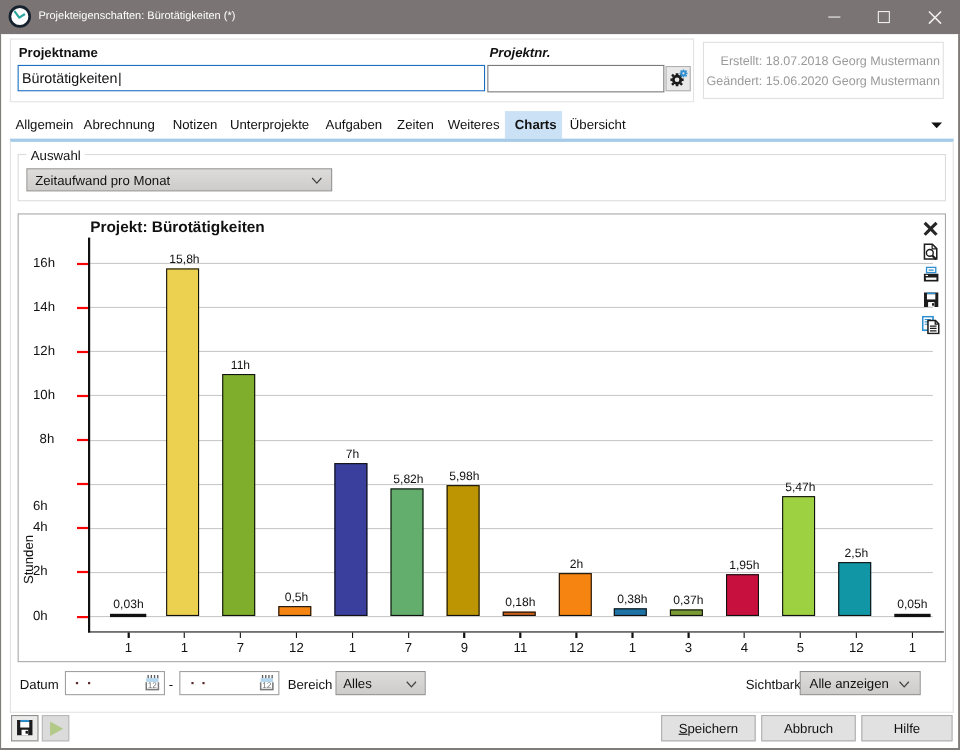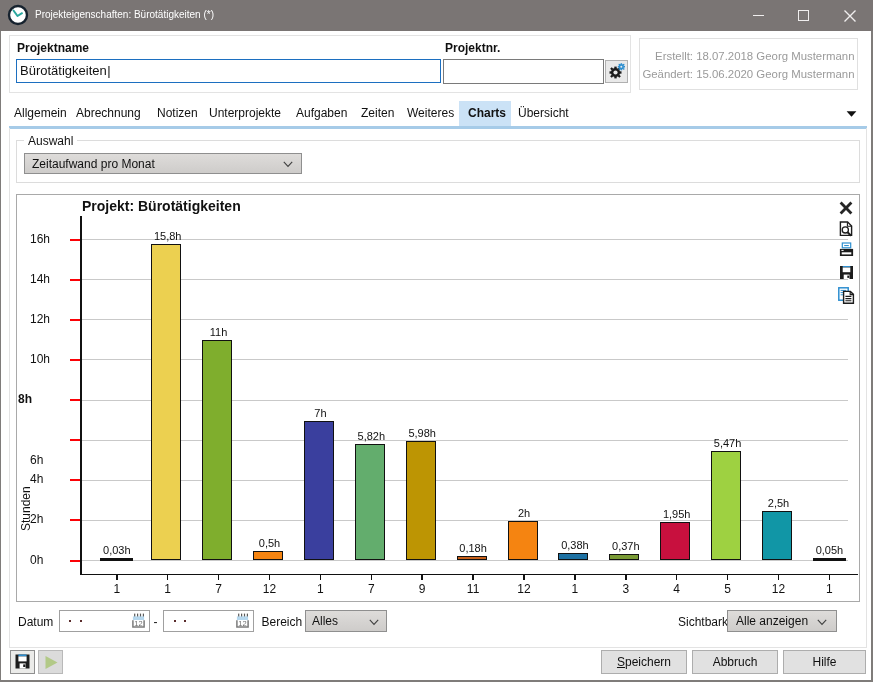"Projektnr." div.abs { font-style: none -> italic }
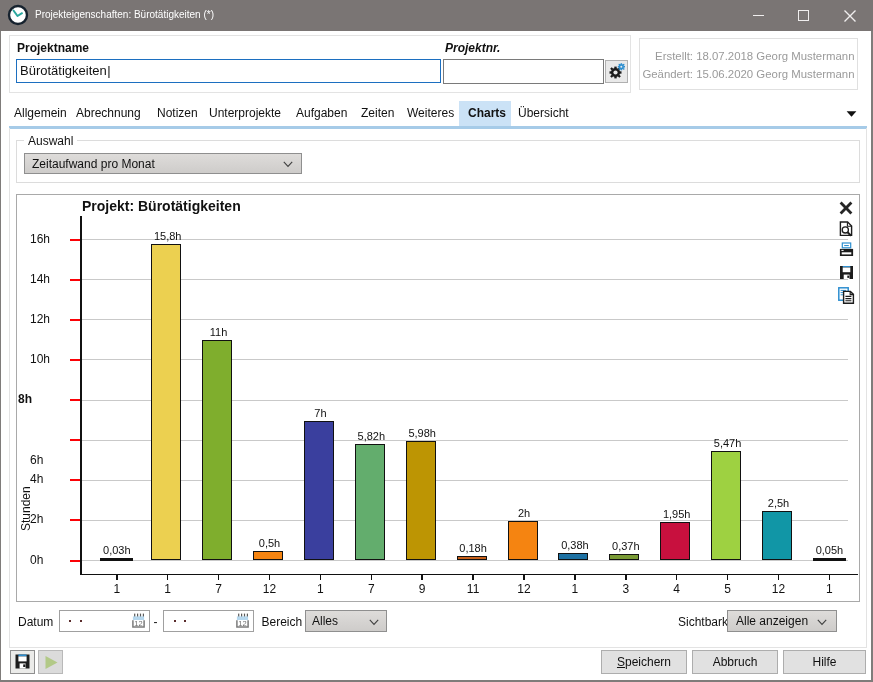"8h" div.abs { font-weight: bold -> none; left: 18px -> 36px }
